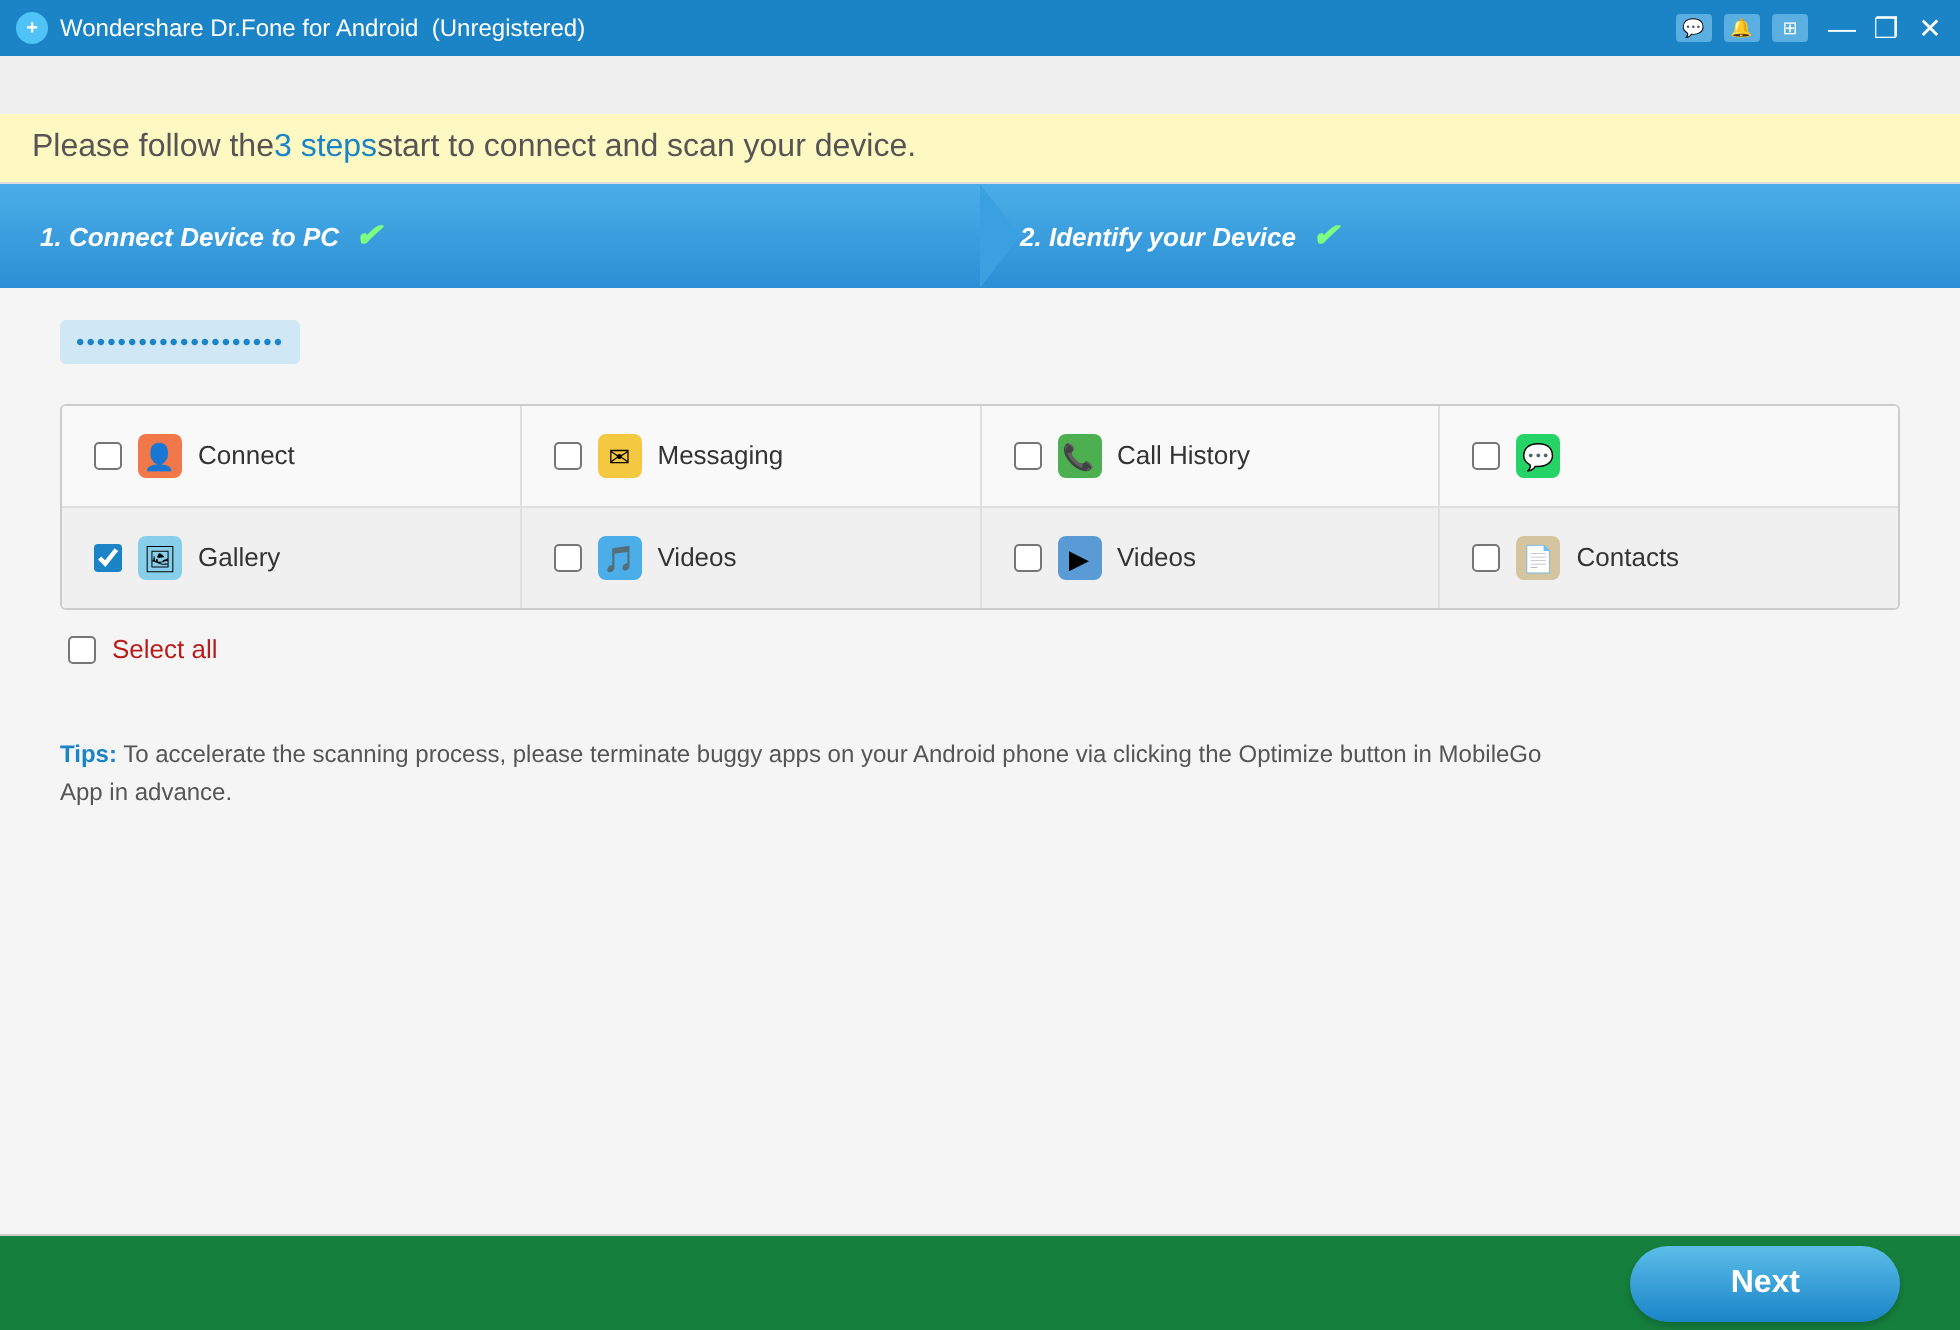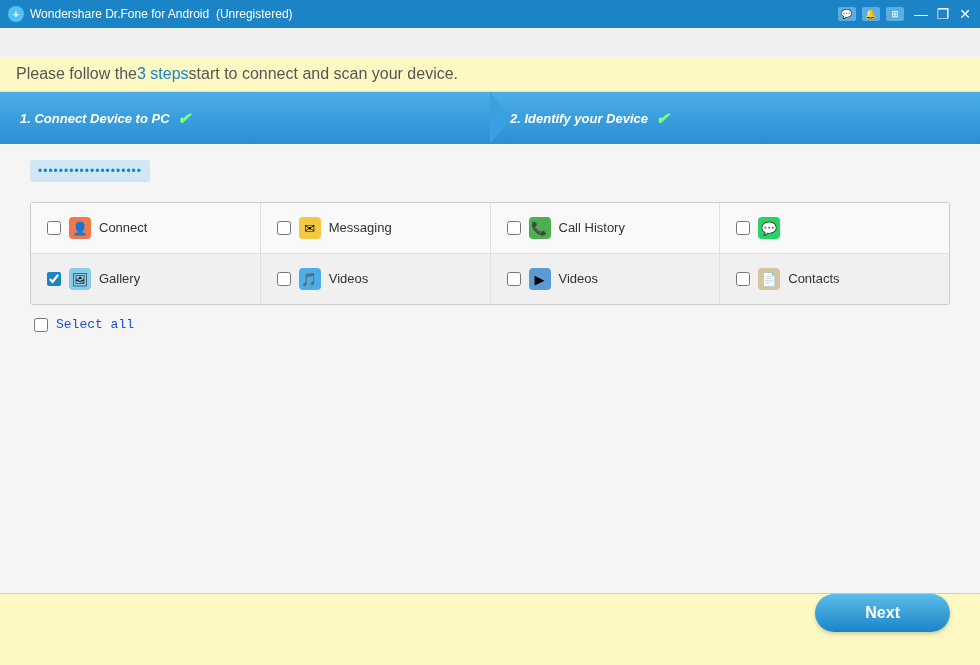"Select all" .select-all-label { color: #1d4ed8 -> #b91c1c; font-family: Liberation Mono, monospace -> none }
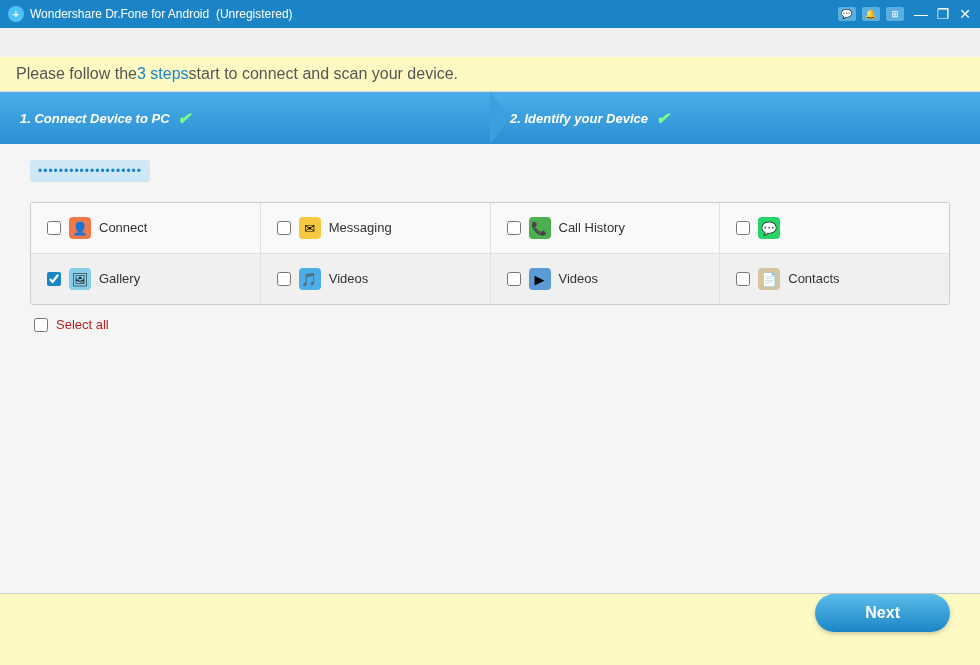"Tips: To accelerate the scanning" div.tips-bottom { html: none -> <div> <span>Tips:</span> <span> To accelerate the scanning process, please terminate buggy apps on your Android phone via clicking the Optimize button in MobileGo<br>App in advance.</span> </div> }
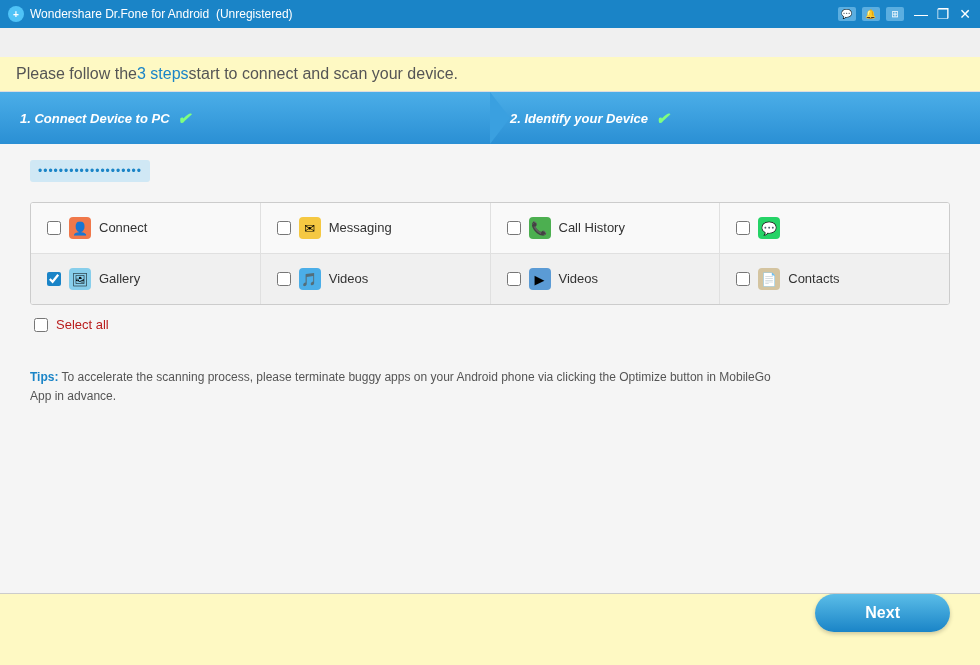"Next" .footer { align-items: flex-start -> center; background: #fef9c3 -> #15803d; height: 72px -> 48px }
